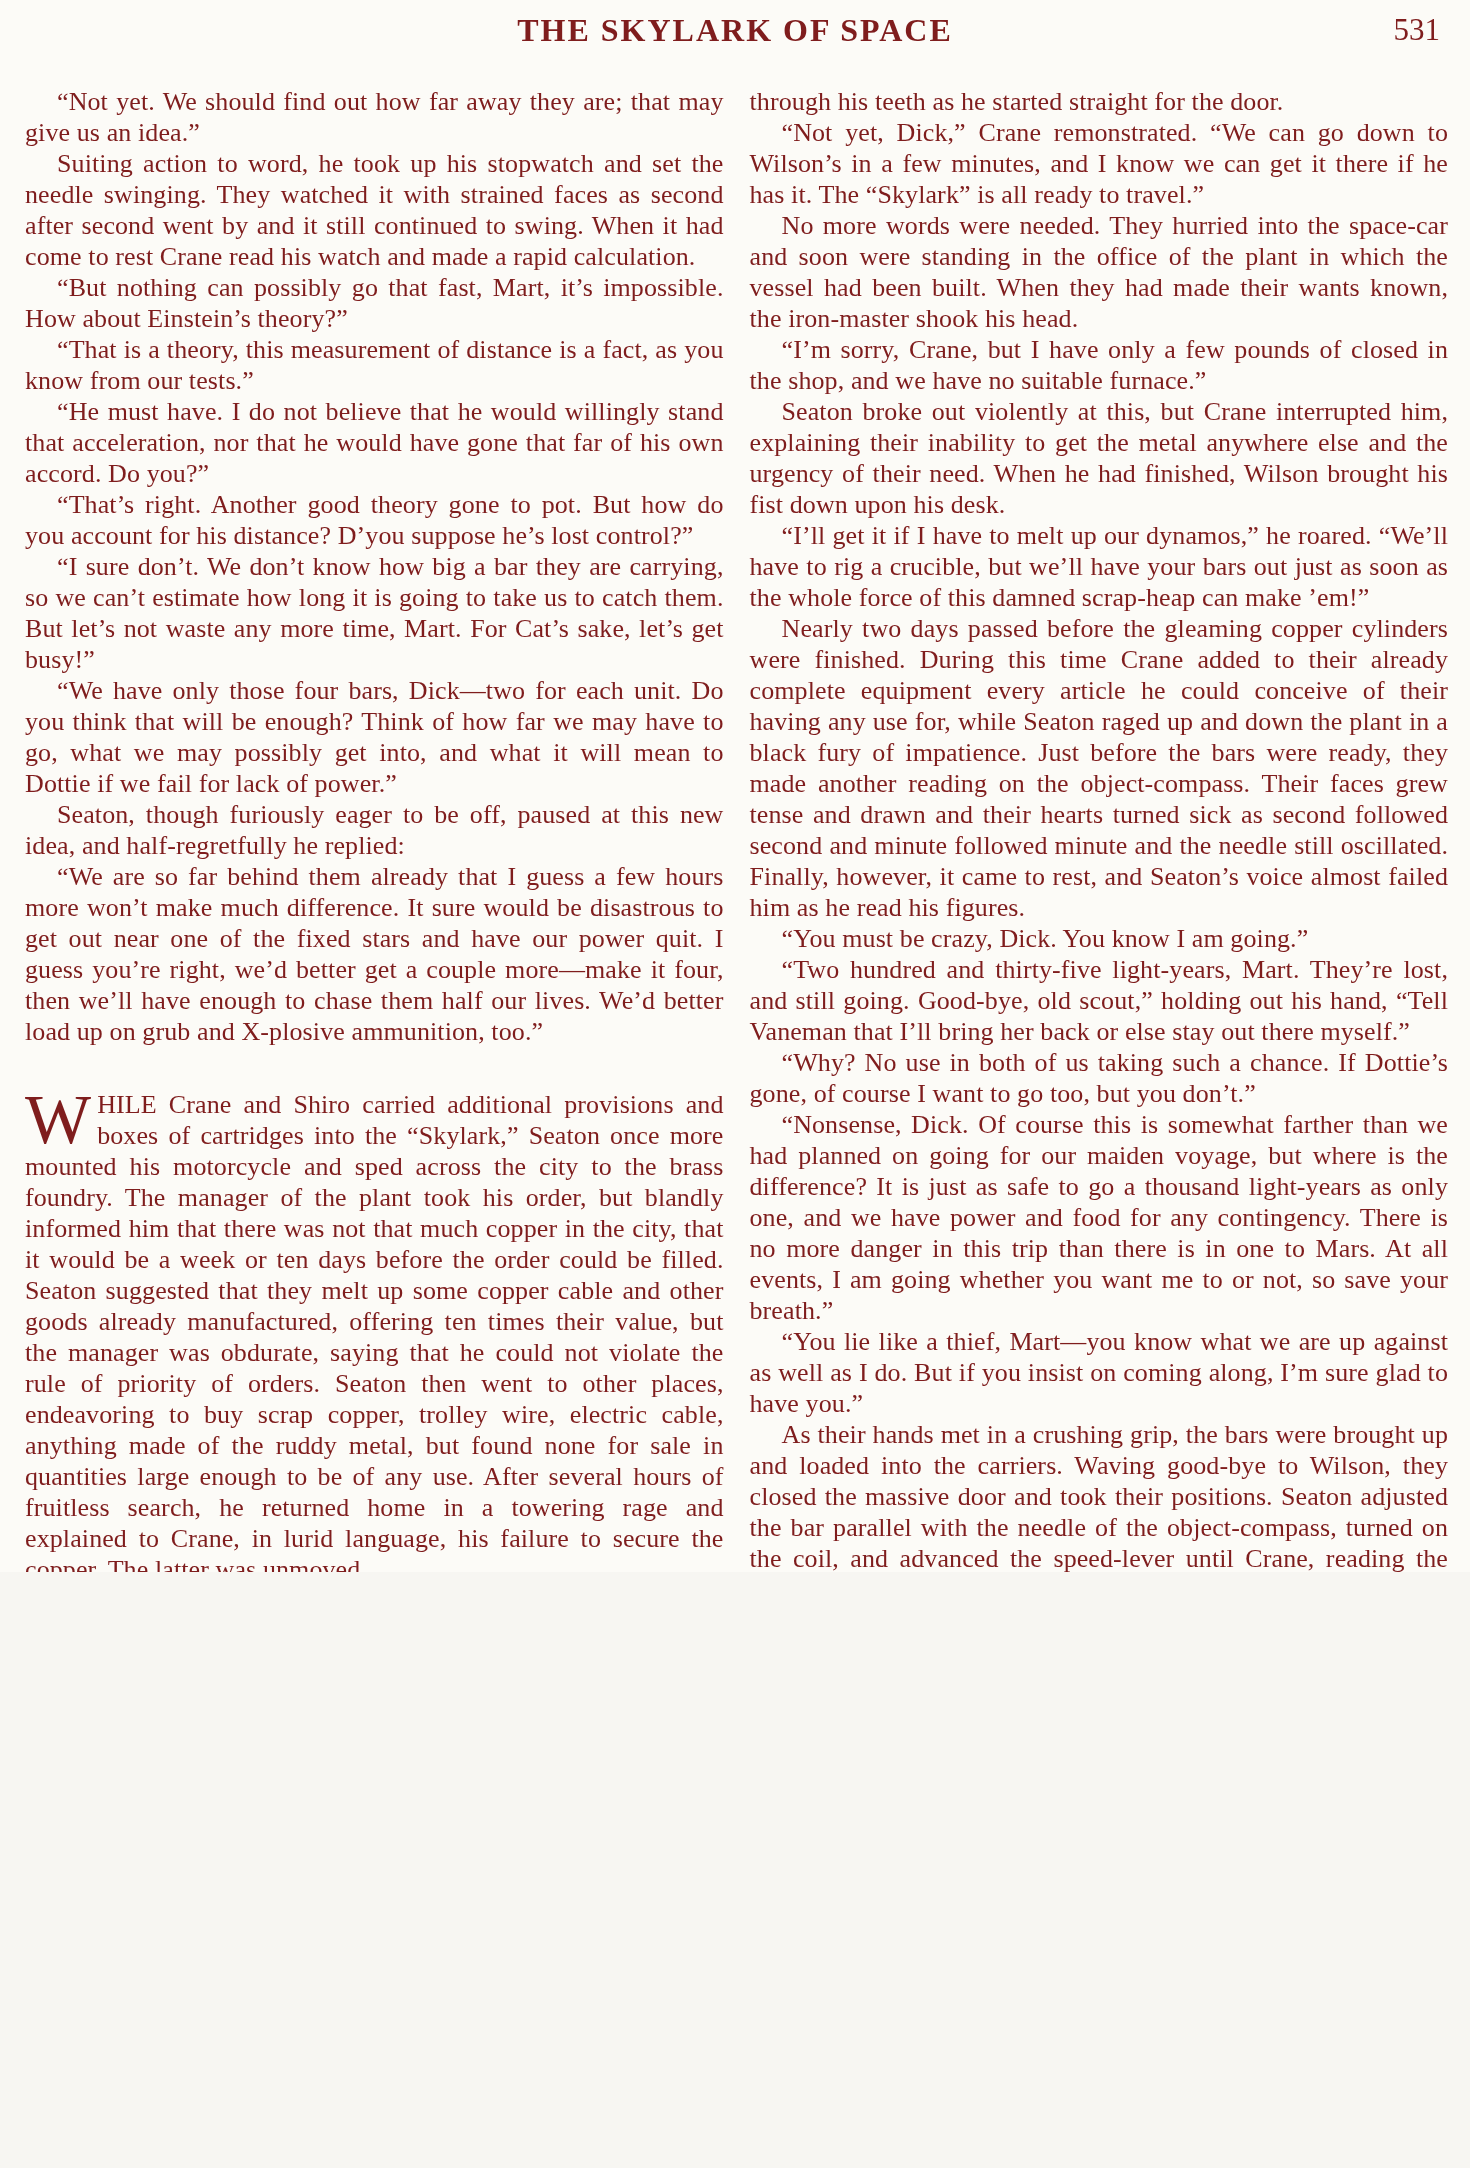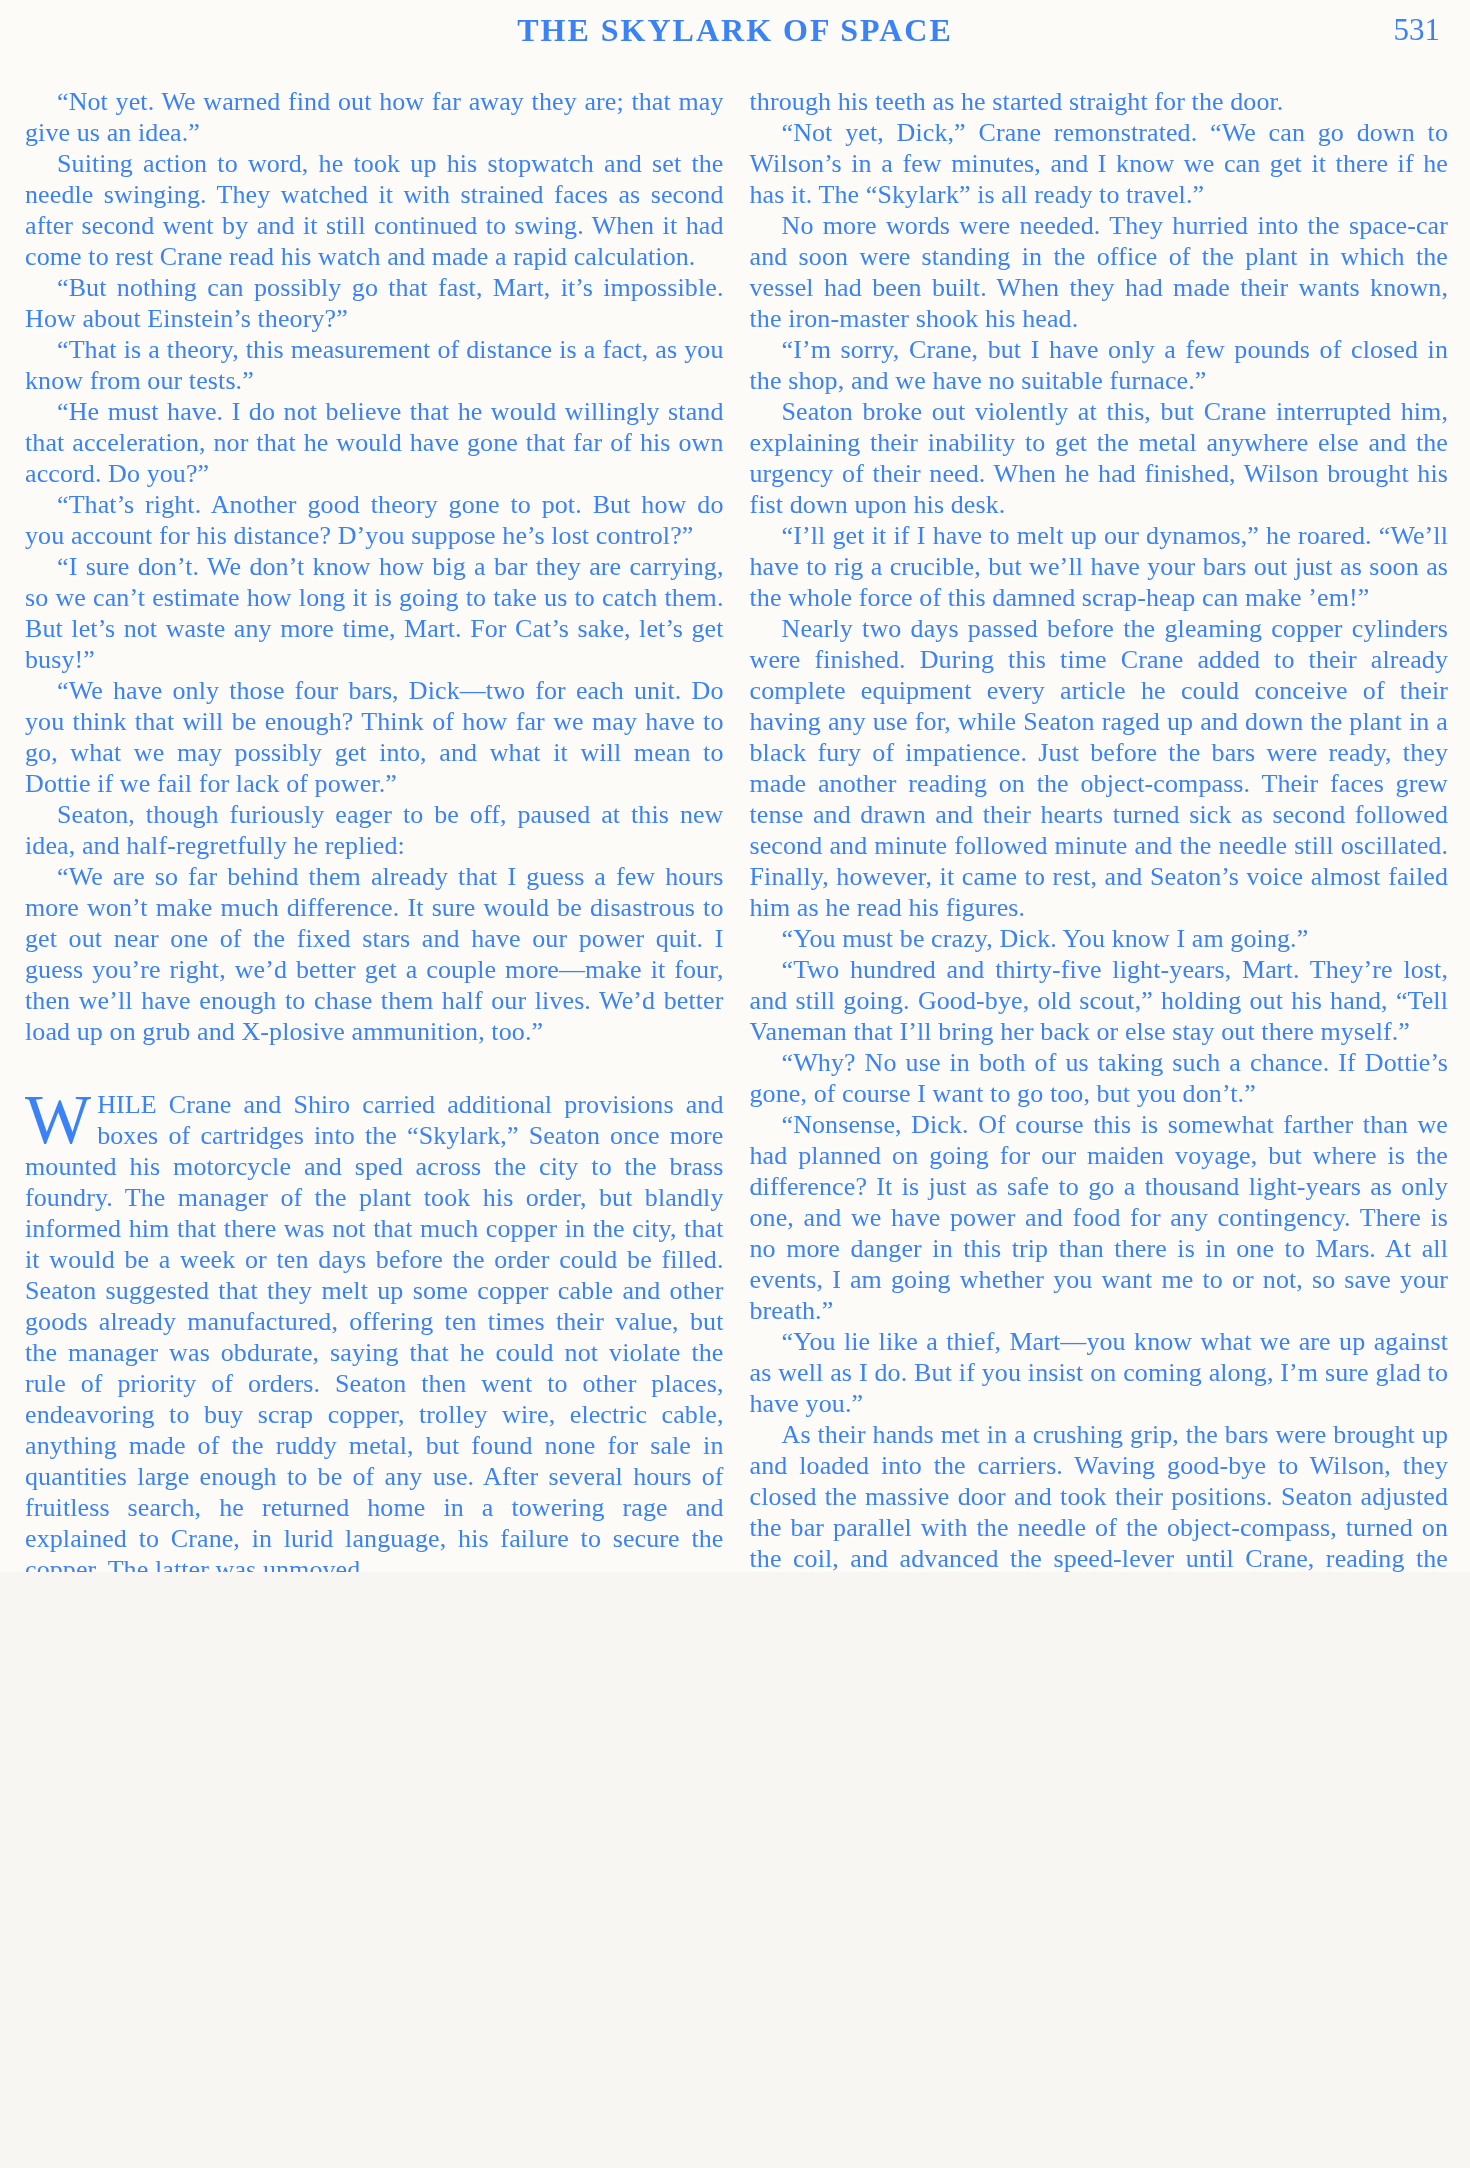"THE SKYLARK OF SPACE" .book-page { color: #3b82f6 -> #7f1d1d }
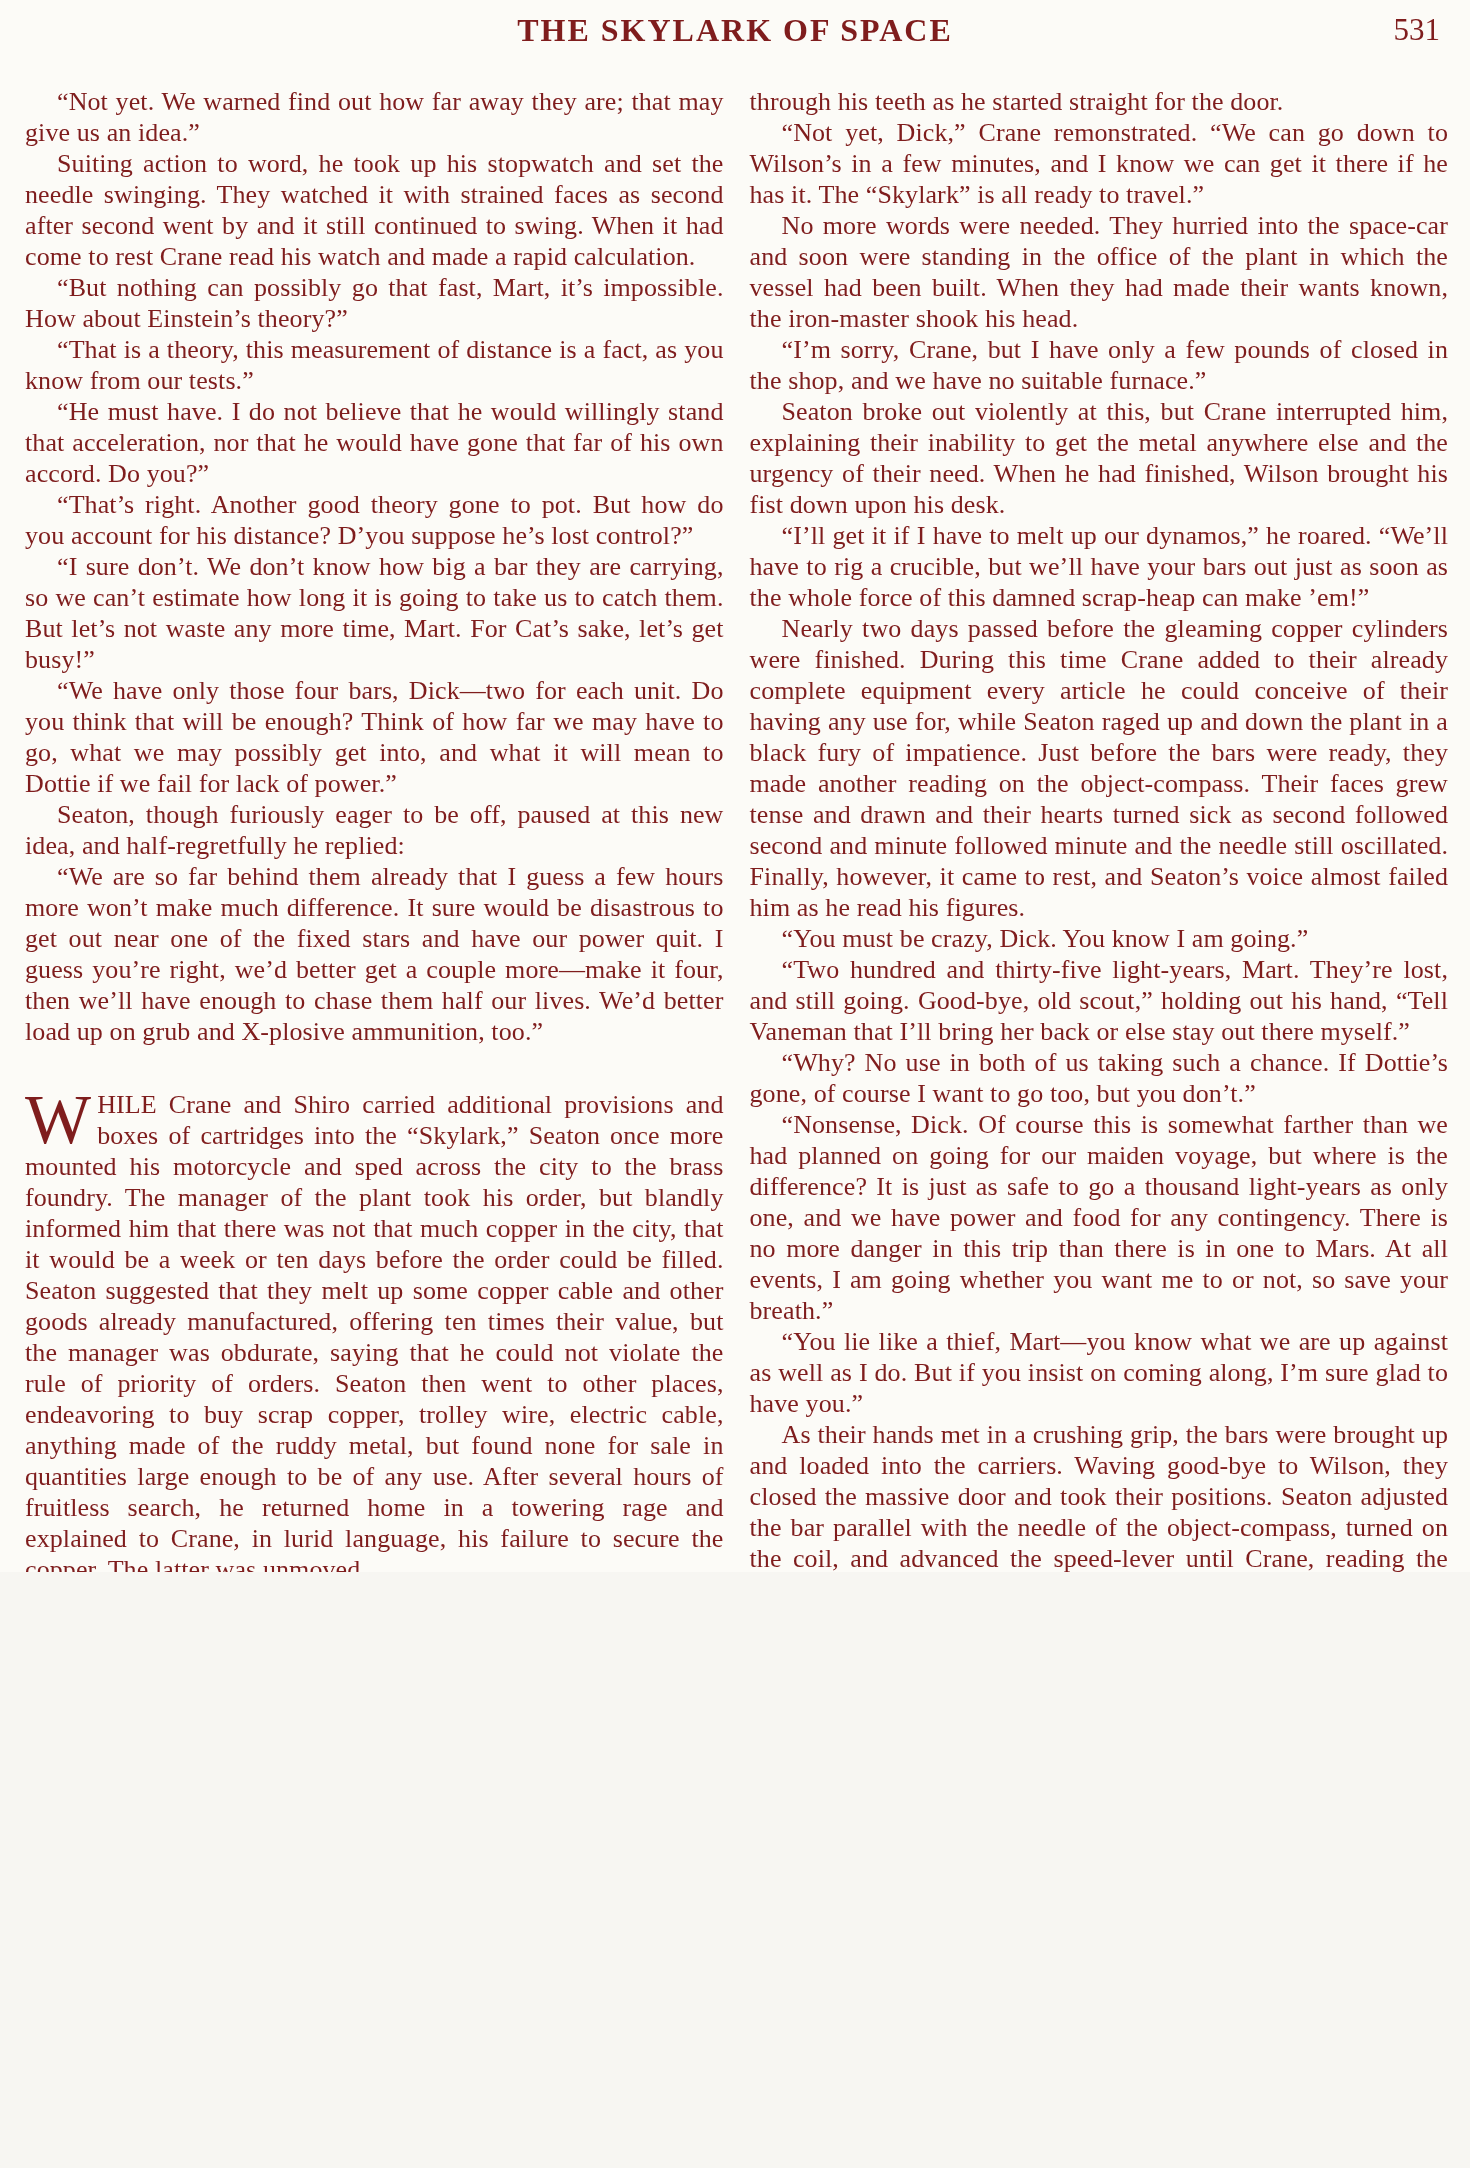"“Not yet. We warned find" p { text: warned -> should }
